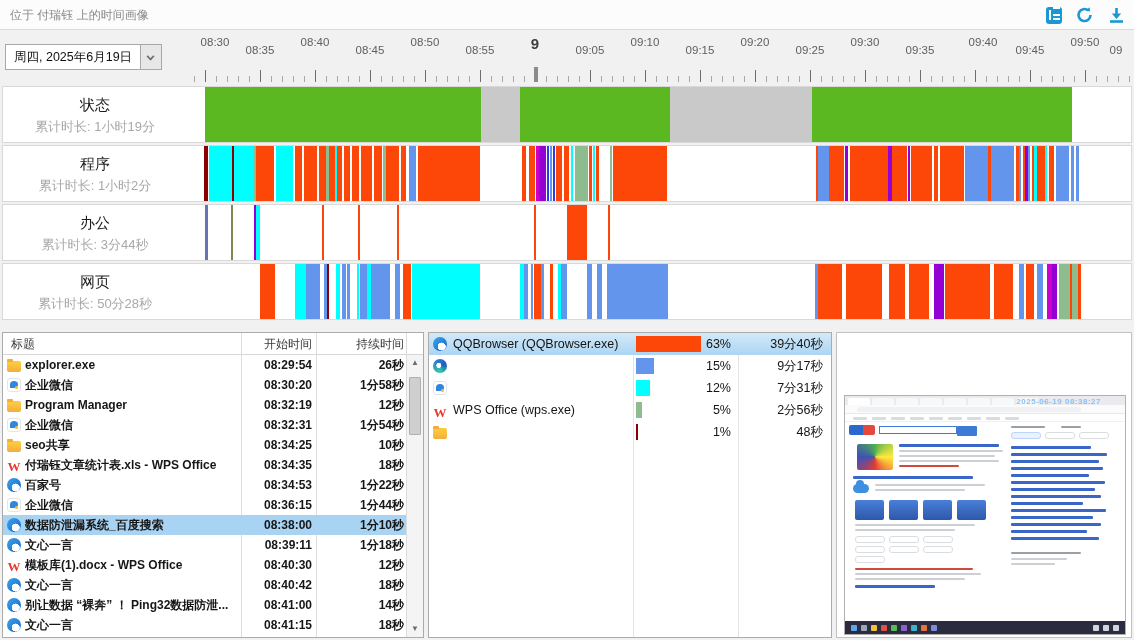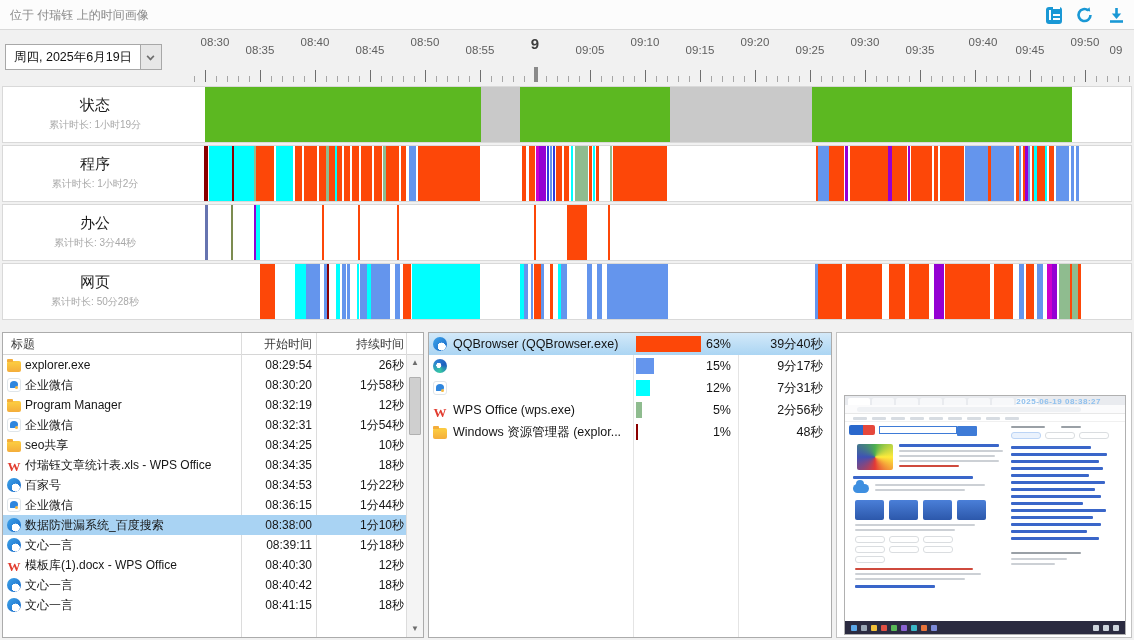"累计时长: 1小时19分" .t-total { font-size: 10px -> 13px }
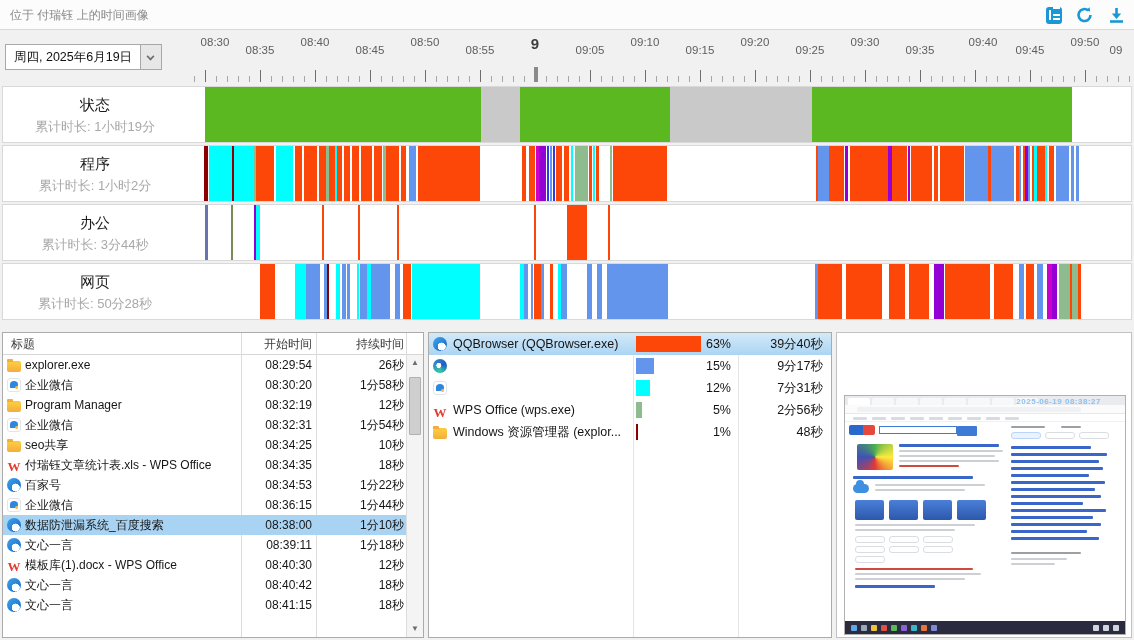"explorer.exe" .lt-body { font-weight: none -> bold }
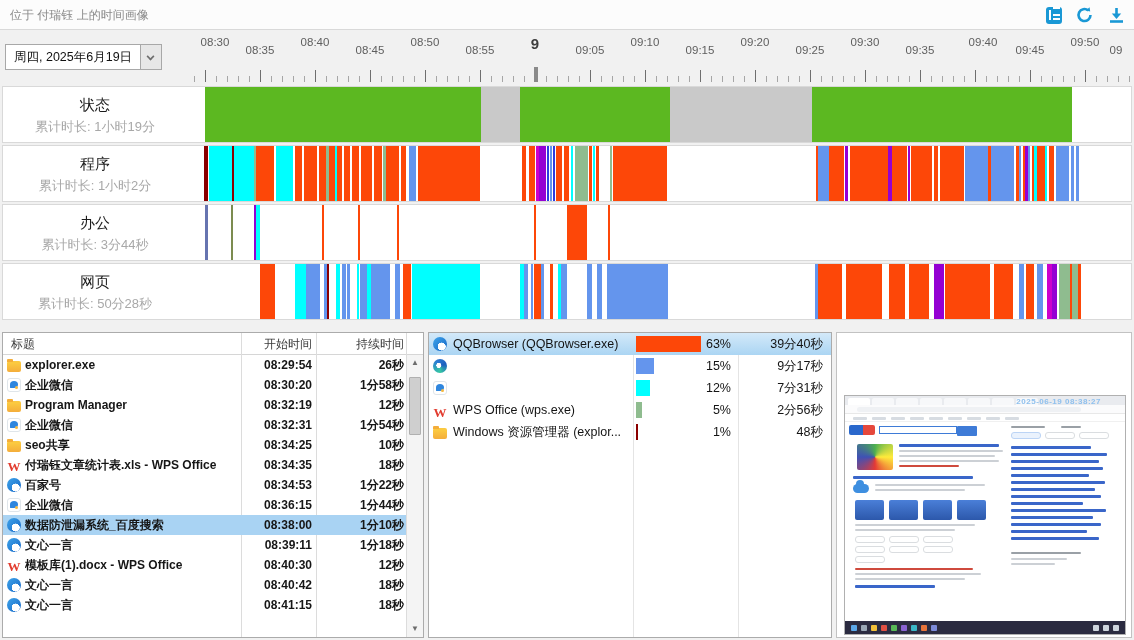"Windows 资源管理器 (explor..." span.pm-name { html: <span>Windows 资源管理器 (explor...</span> -> none }
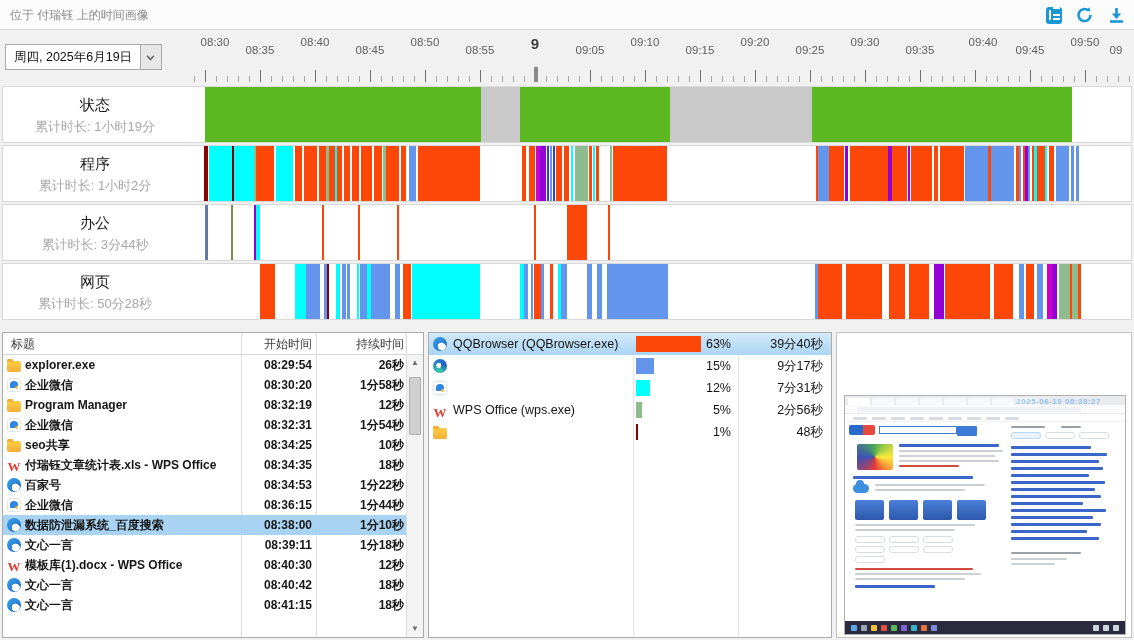"别让数据 “裸奔” ！ Ping32数据防泄..." div.lt-row { html: none -> <div><span></span><span>别让数据 “裸奔” ！ Ping32数据防泄...</span><span>08:41:00</span><span>14秒</span></div> }
